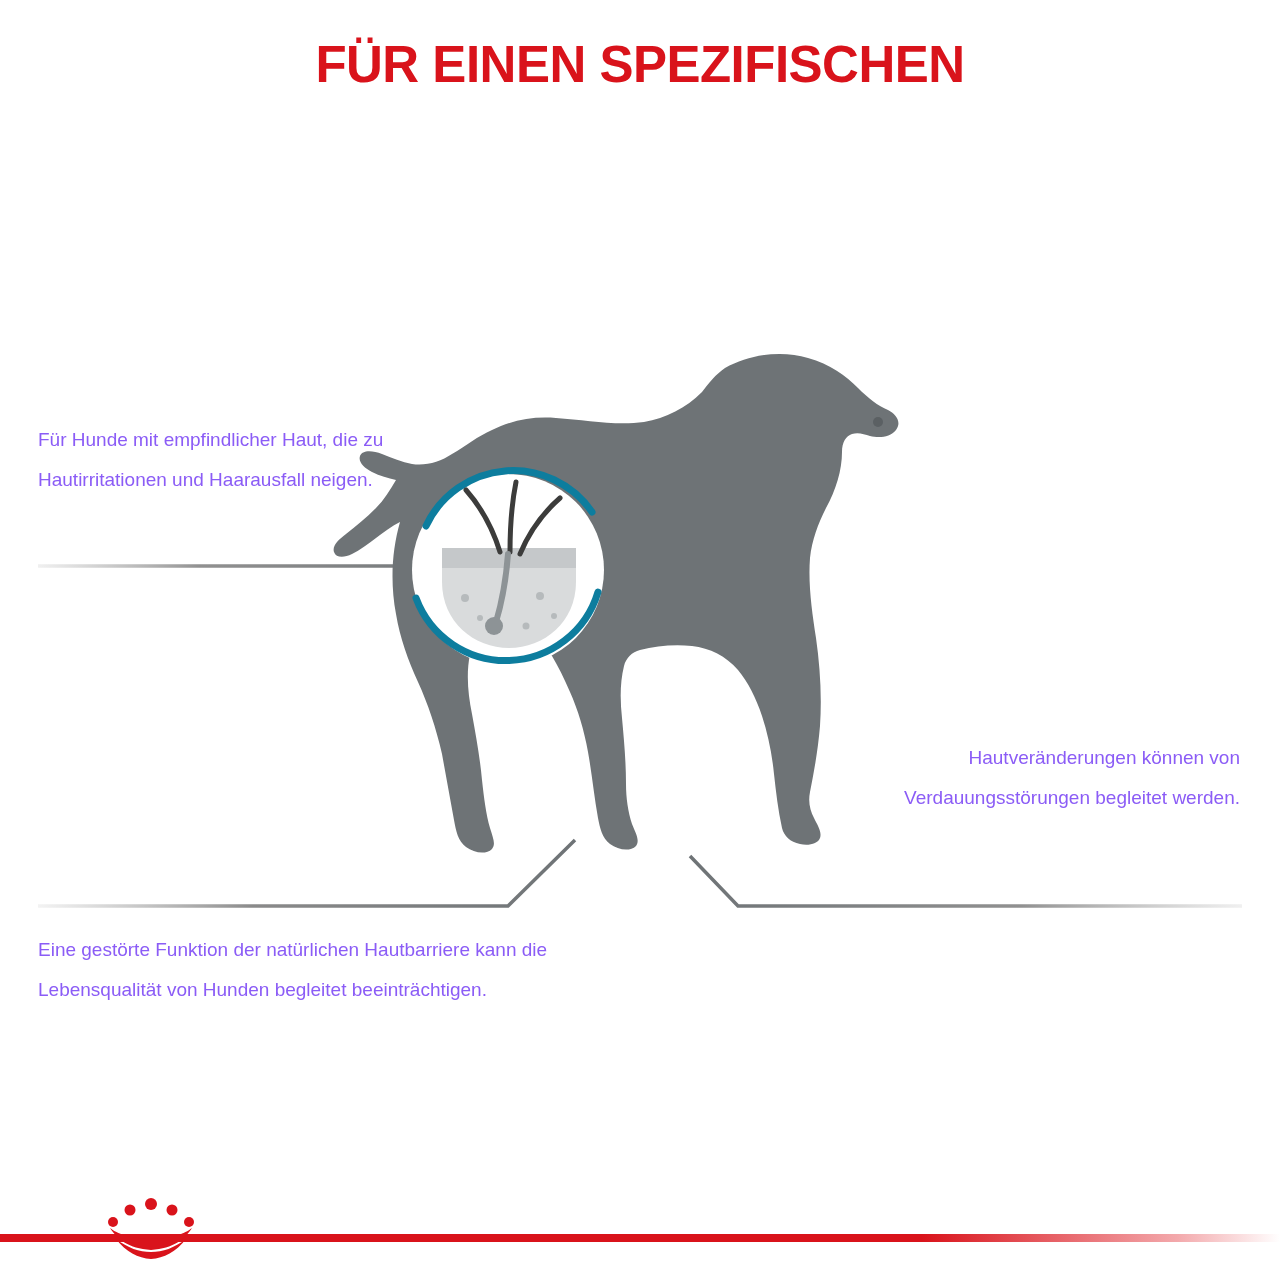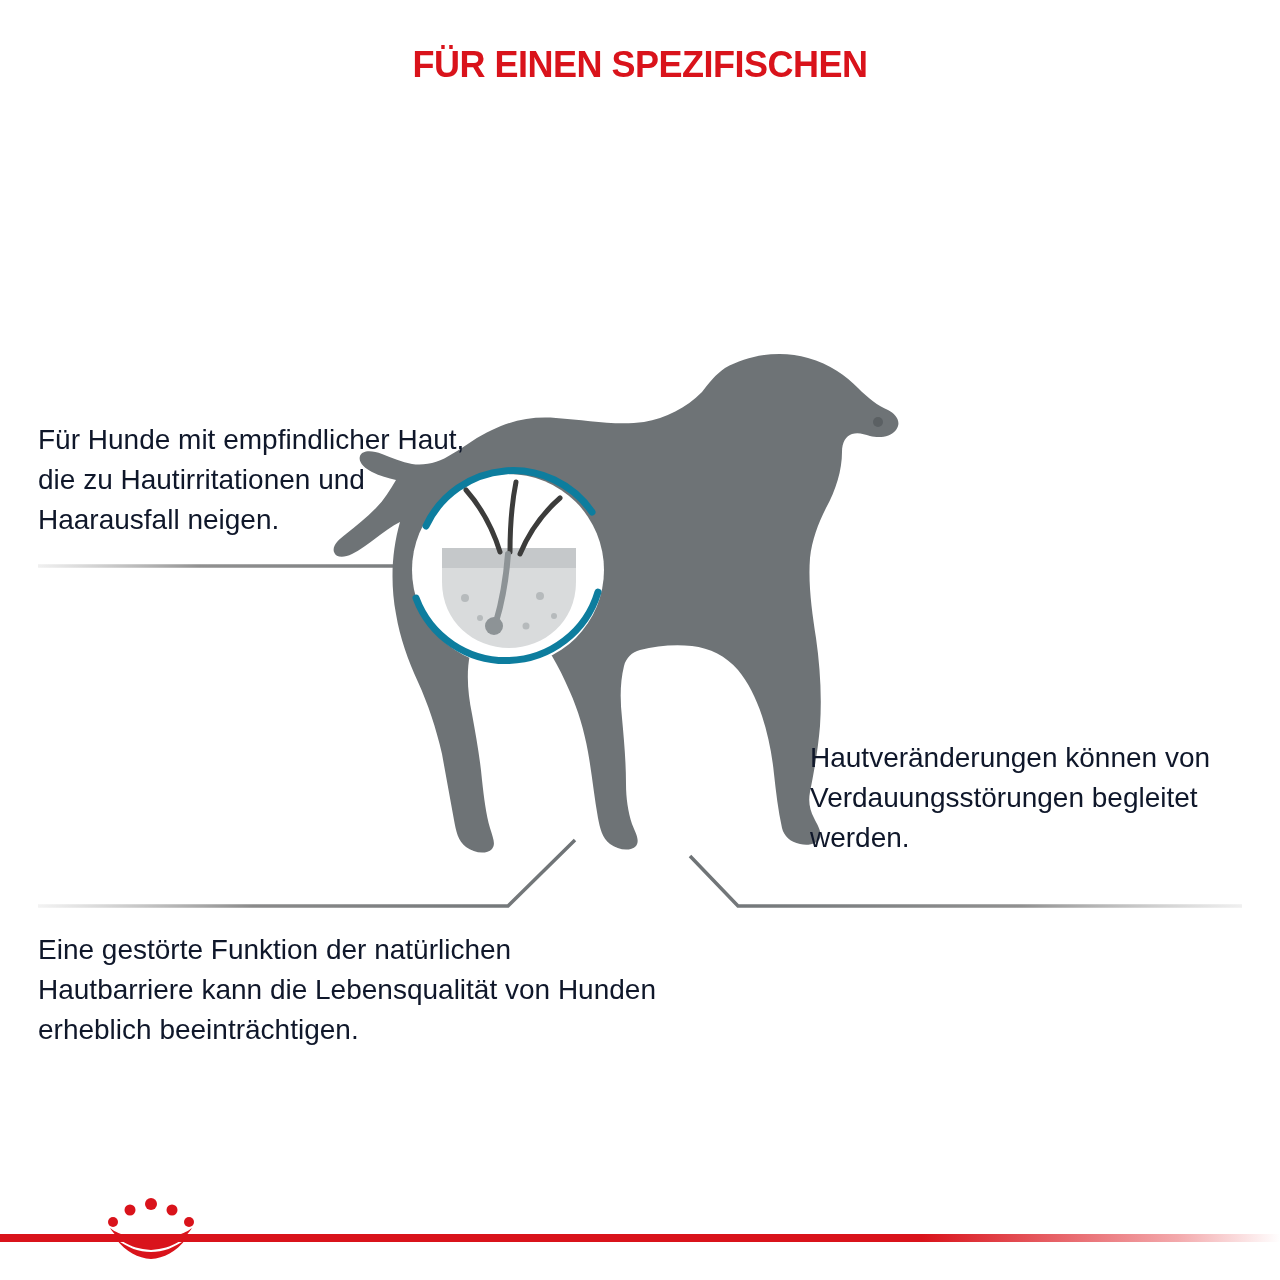"FÜR EINEN SPEZIFISCHEN" .headline { font-size: 36px -> 51px }
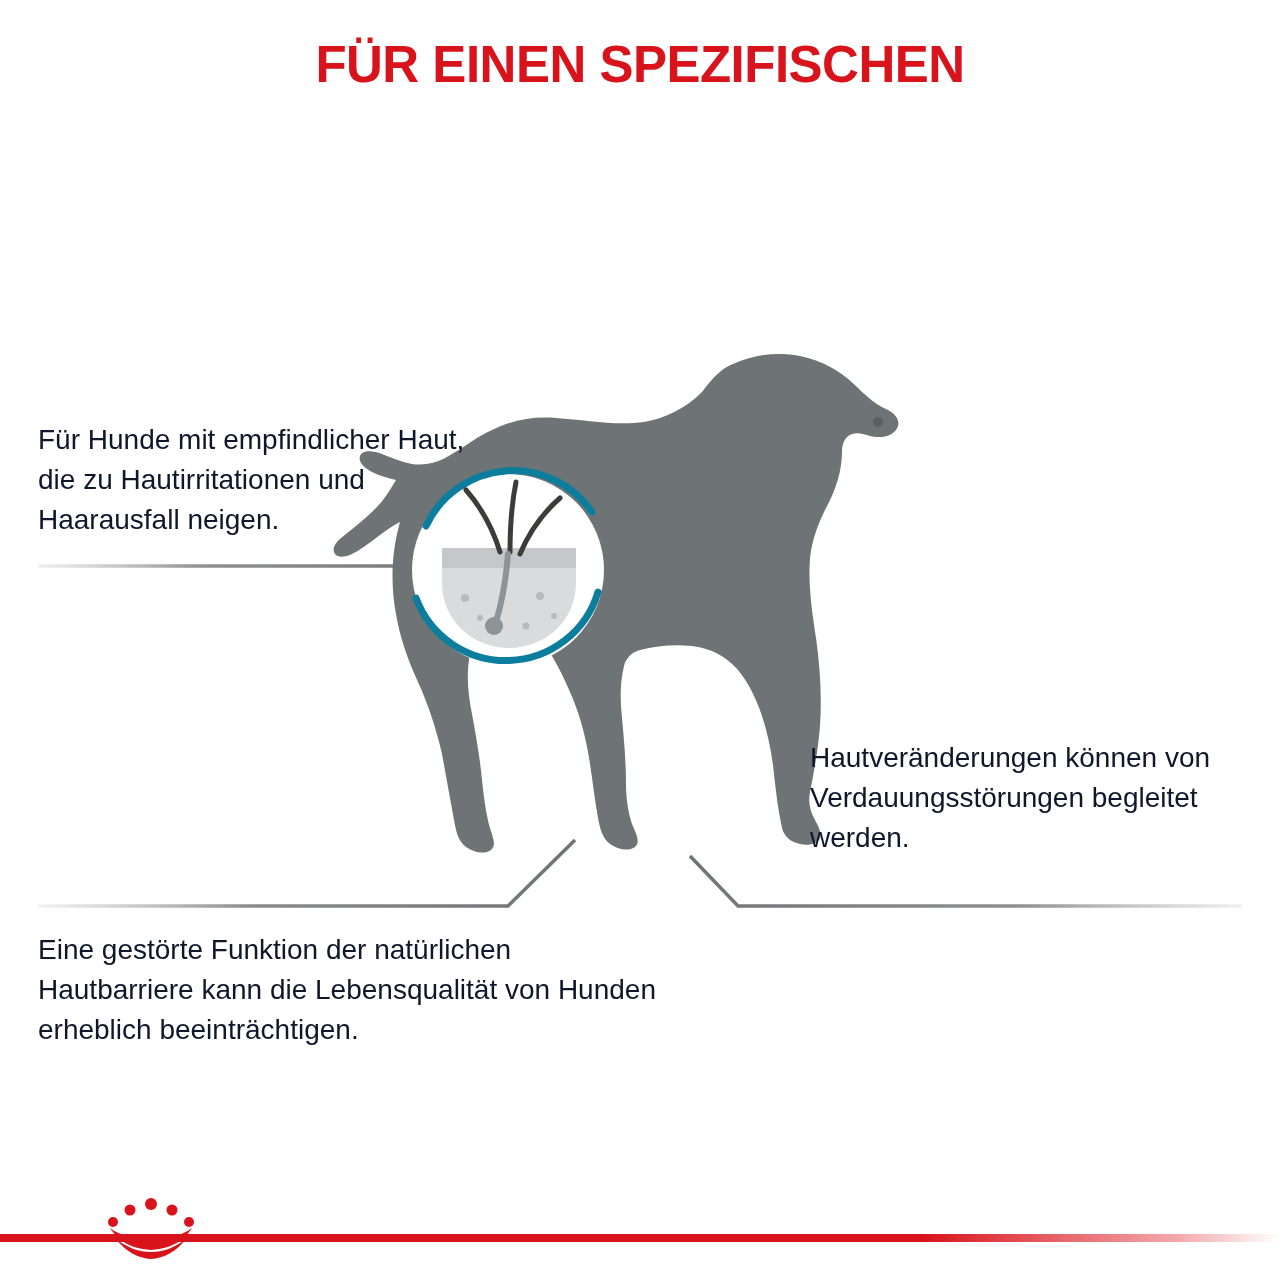"Für Hunde mit empfindlicher Haut," .callout { color: #0f172a -> #8b5cf6; font-size: 28px -> 19px }
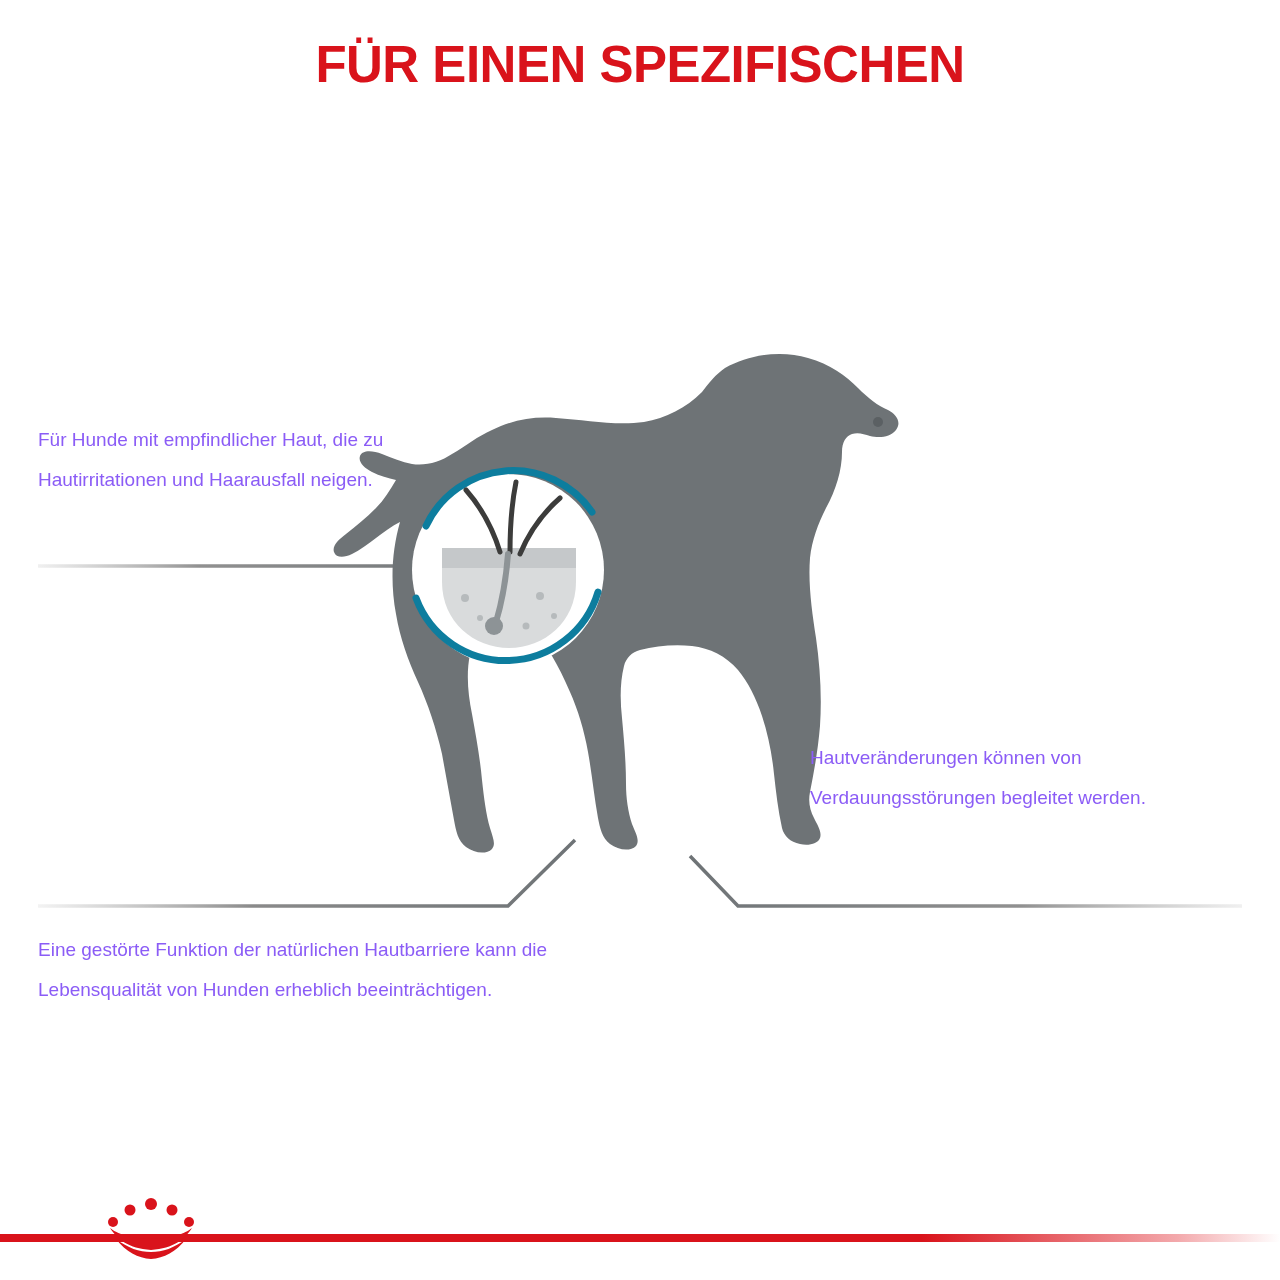"Hautveränderungen können von" .callout-right { text-align: none -> right }
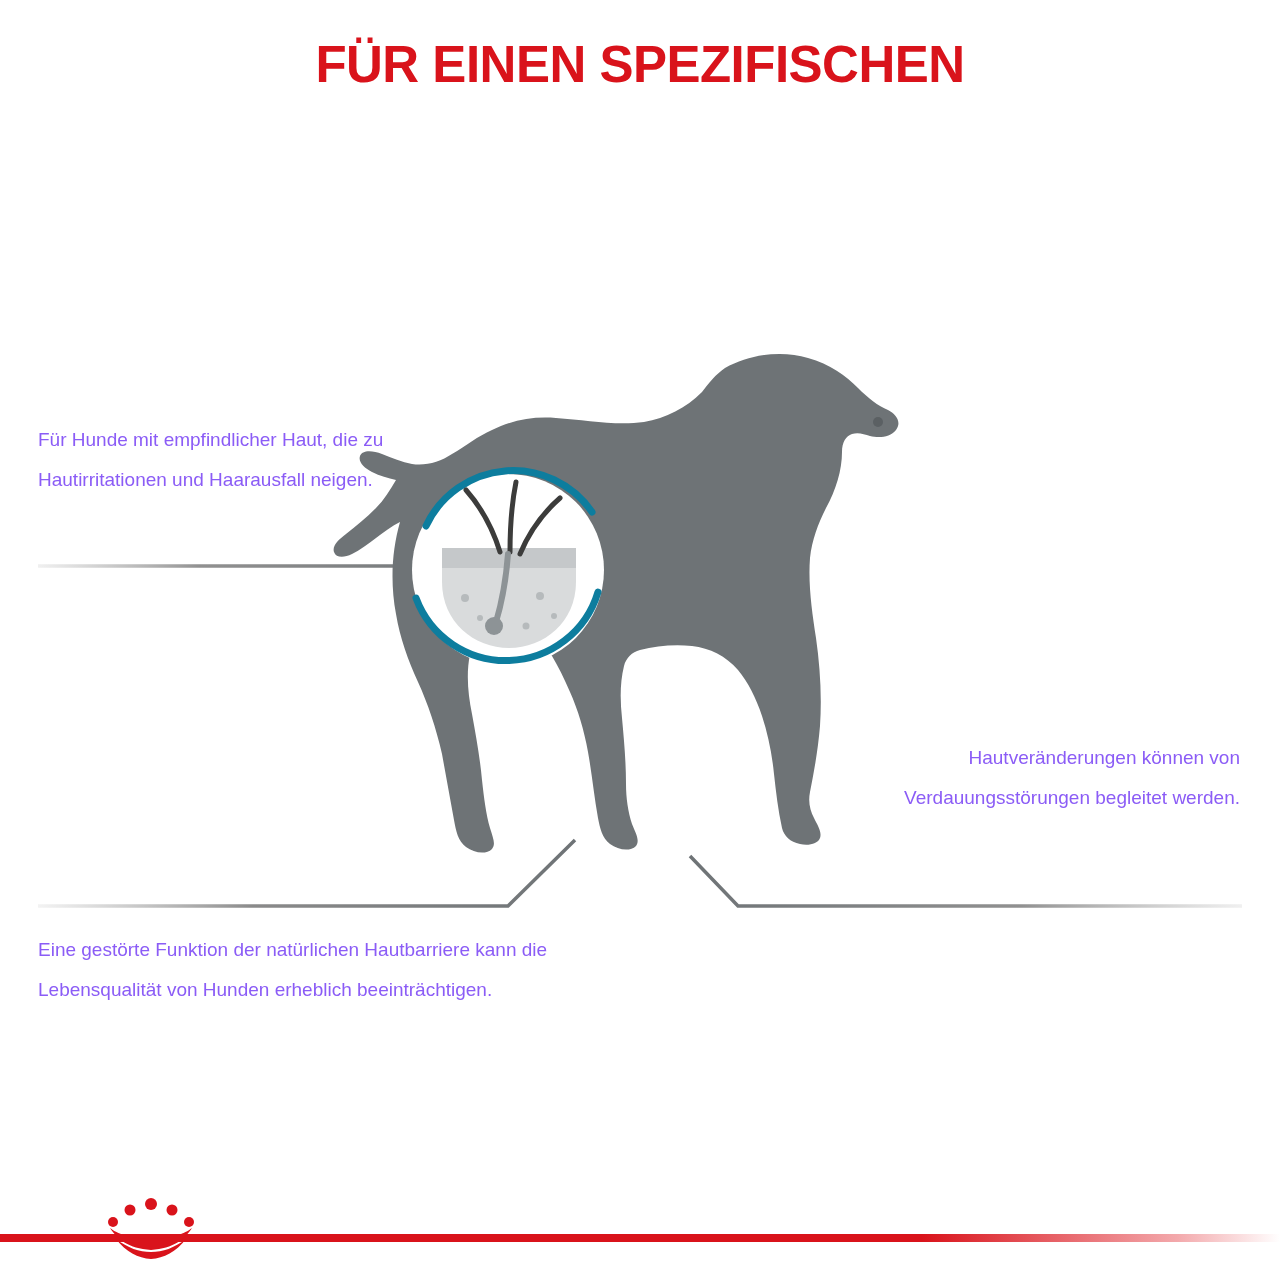"Eine gestörte Funktion der natürlichen" div.callout { text: erheblich -> begleitet }
